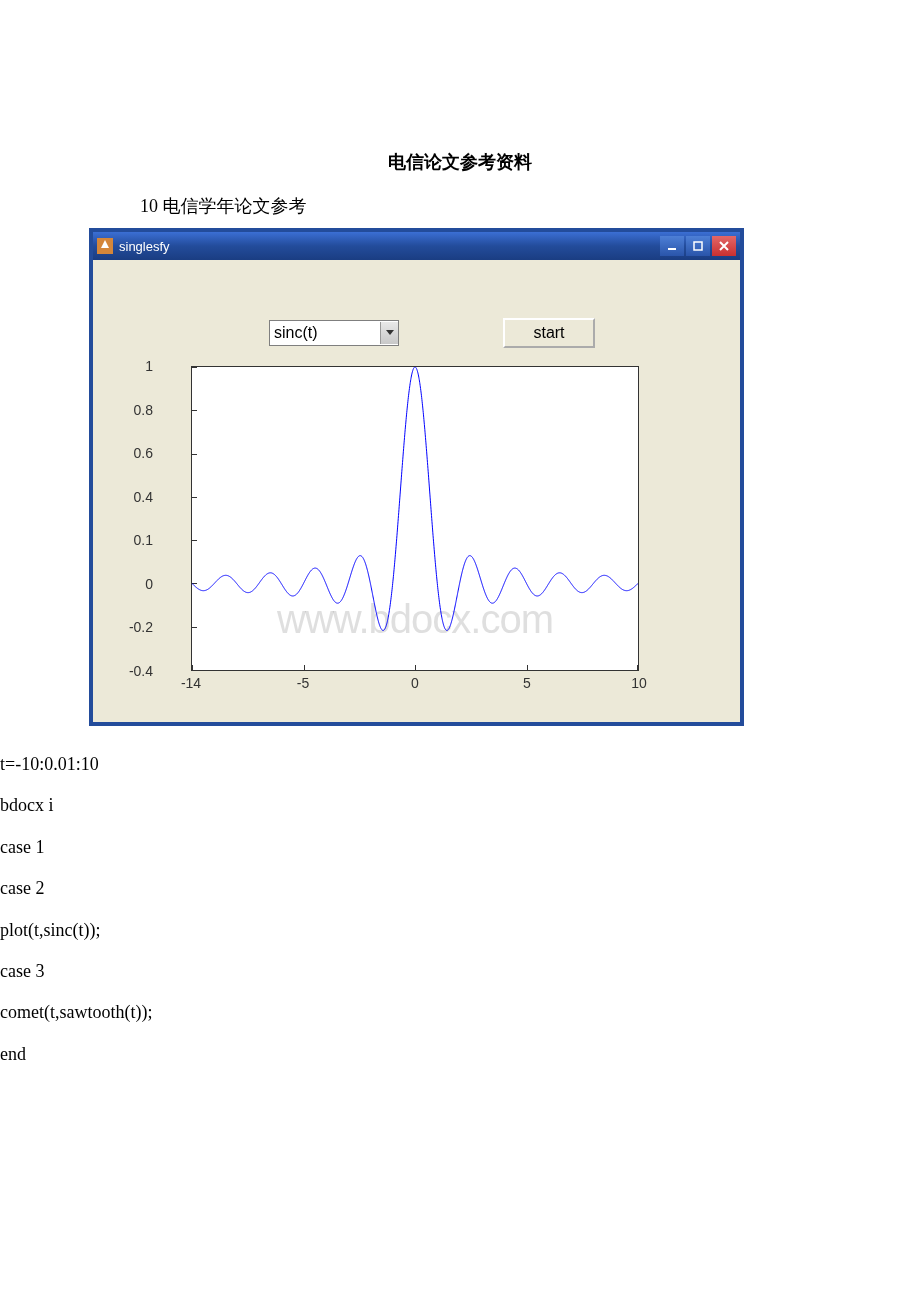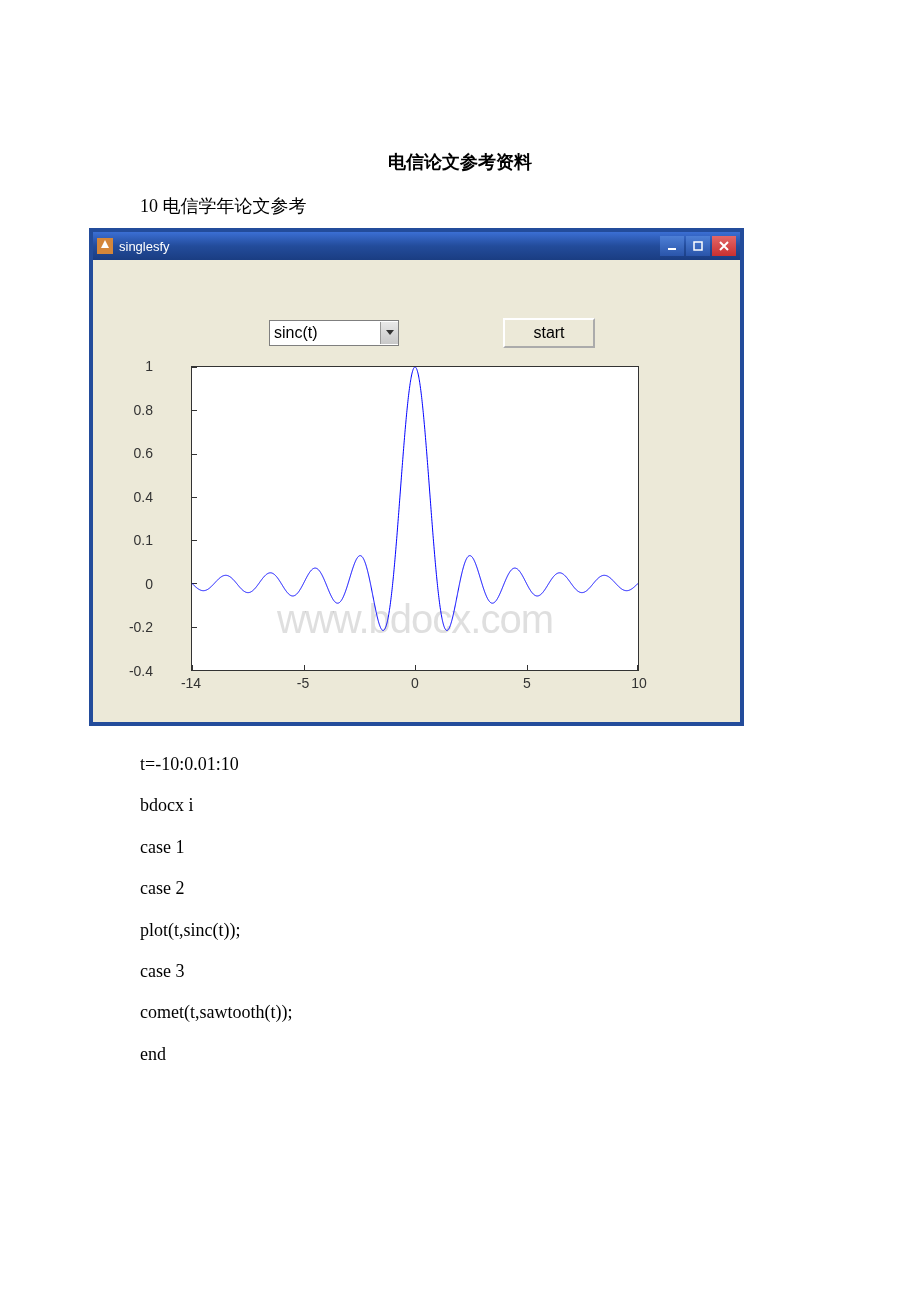"t=-10:0.01:10" .code-block { padding-left: 140px -> none }
